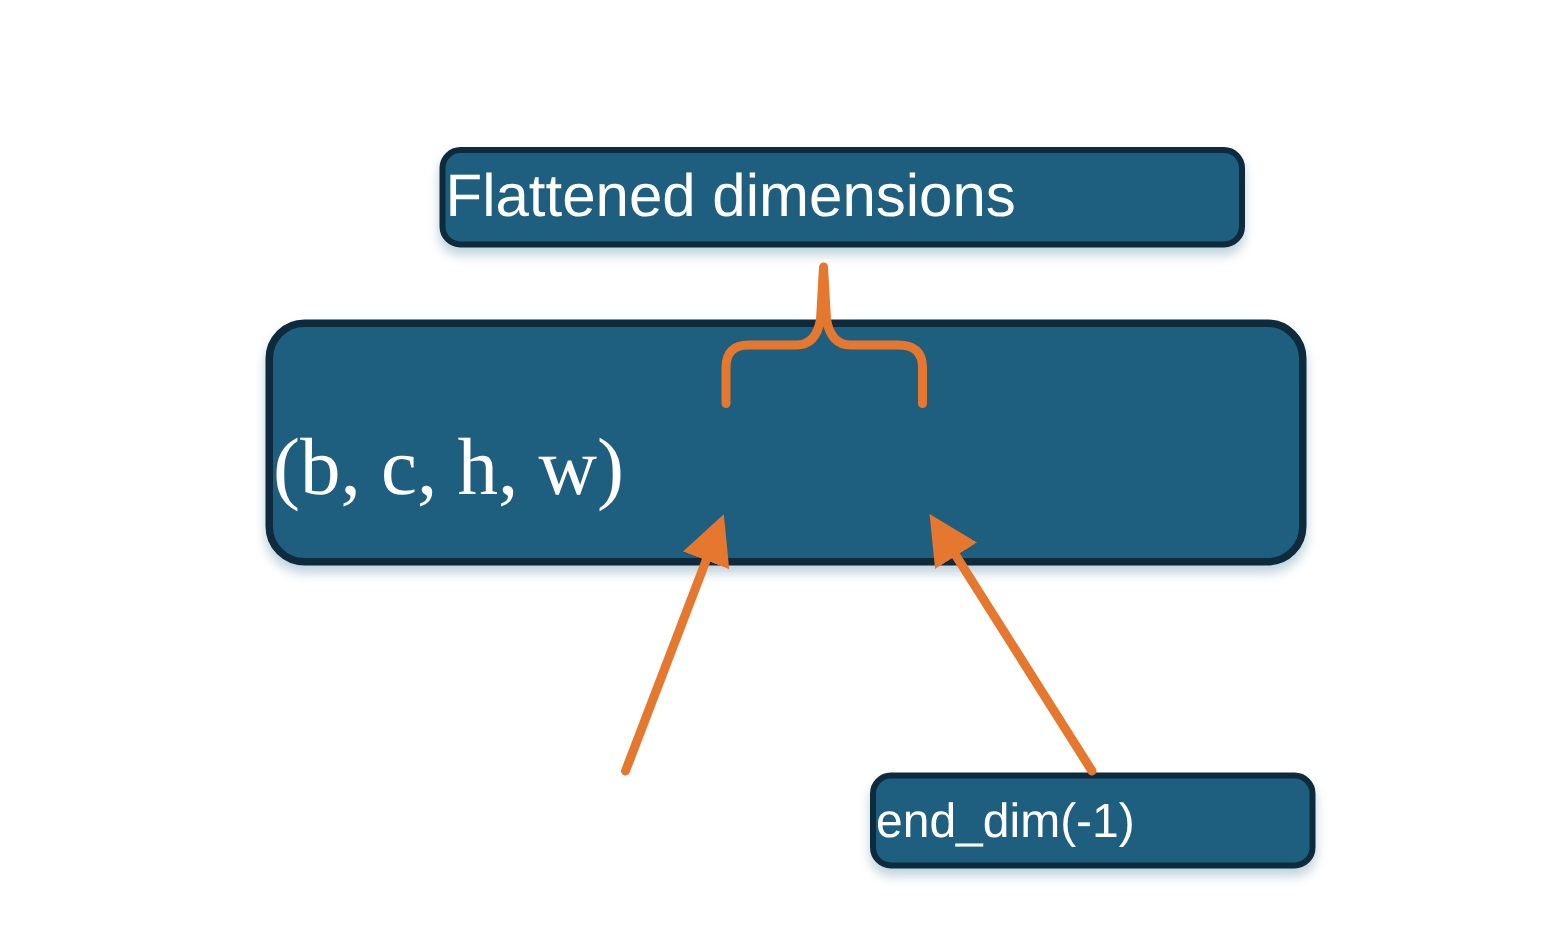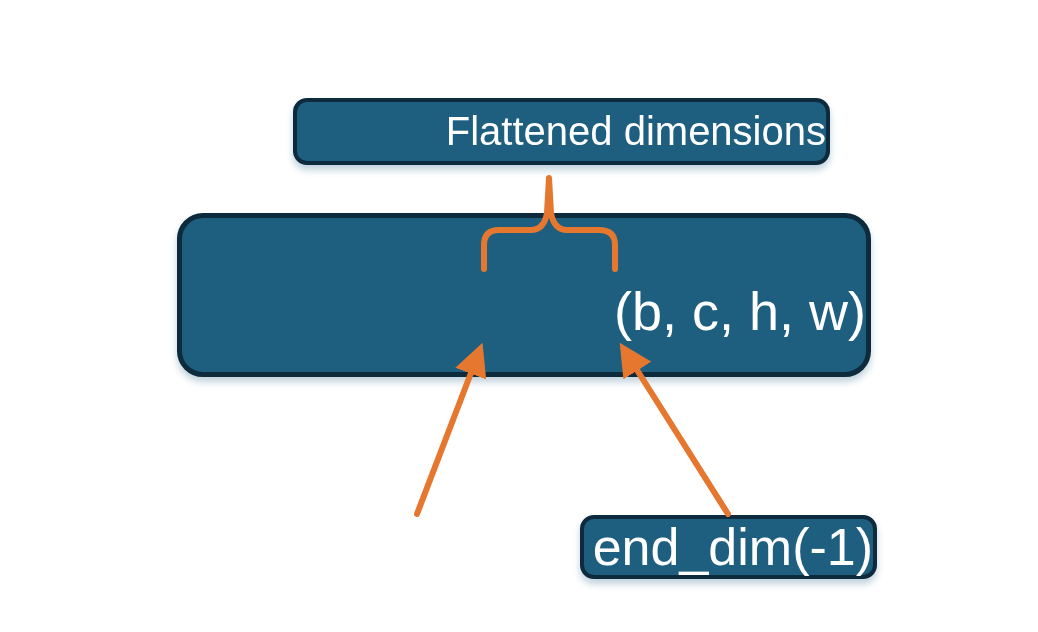"Flattened dimensions" .node { justify-content: flex-end -> flex-start }
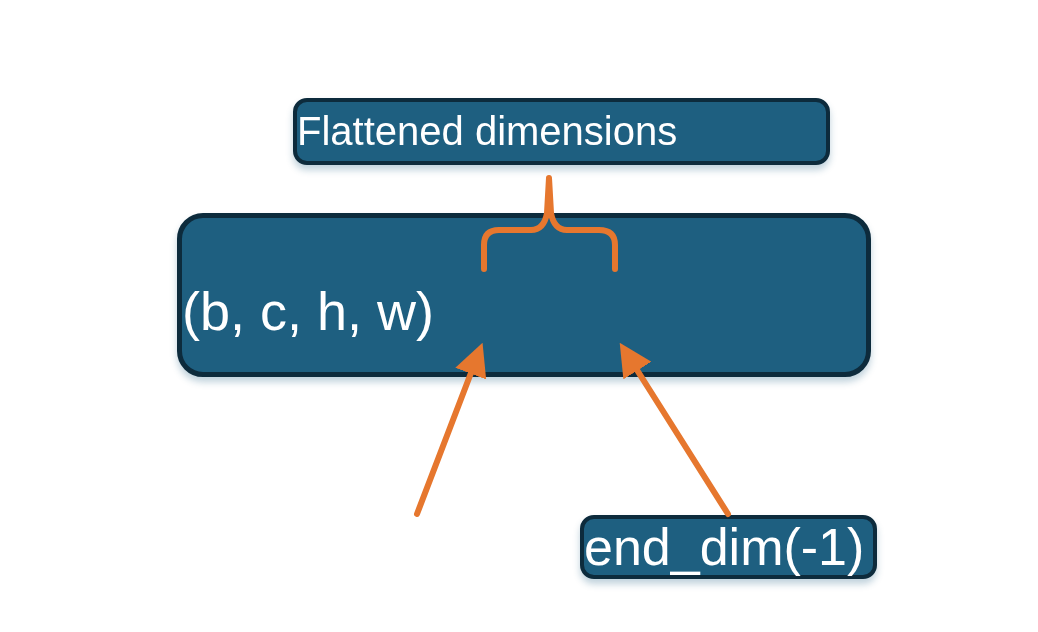"(b, c, h, w)" .node-tensor { font-family: none -> Liberation Serif, serif }
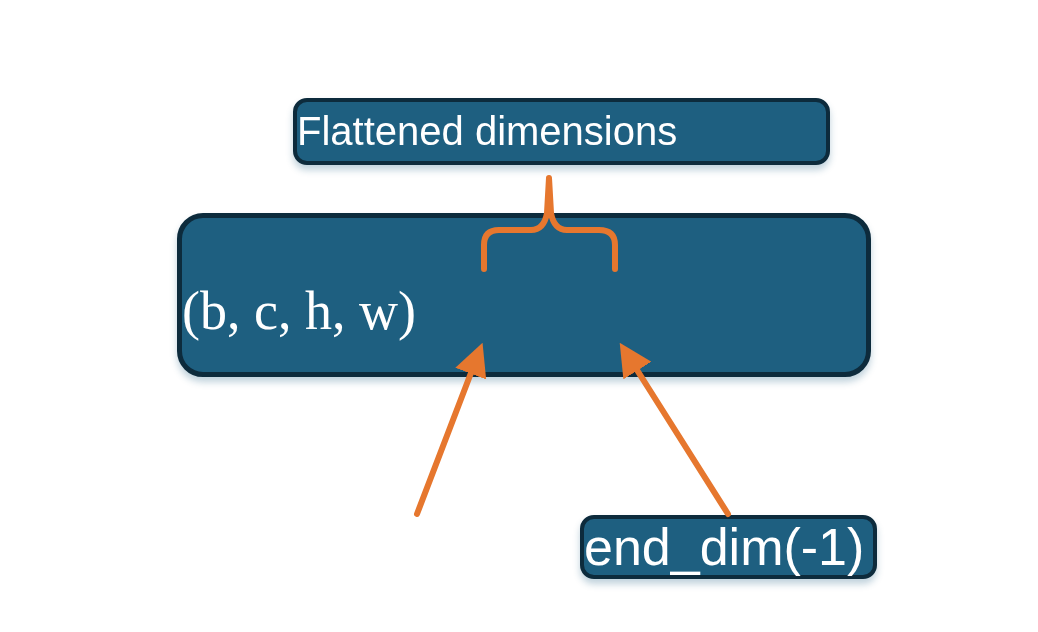"end_dim(-1)" .node-enddim { font-size: 52px -> 32px }
